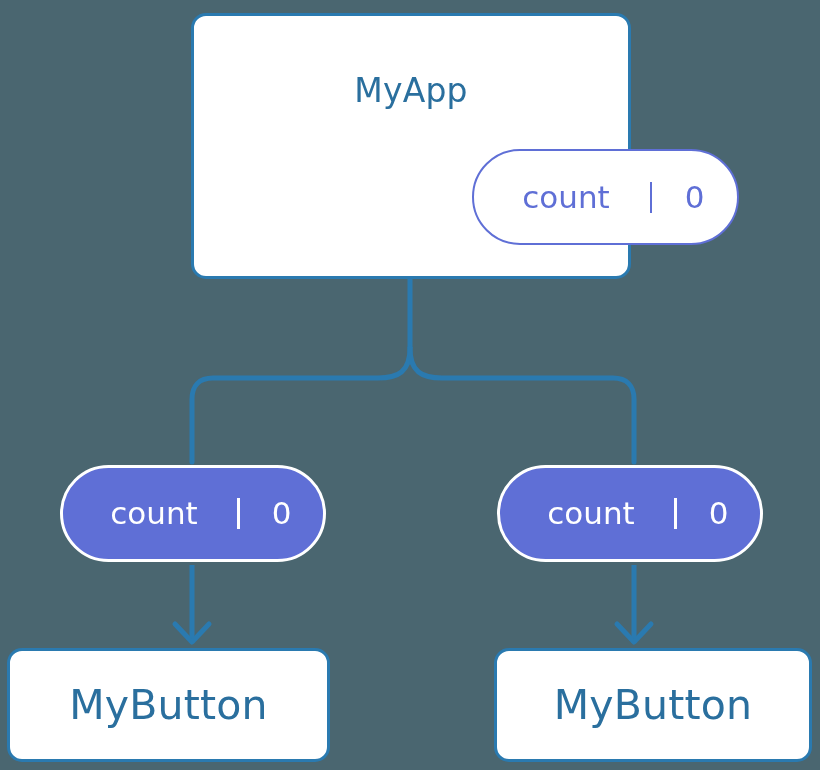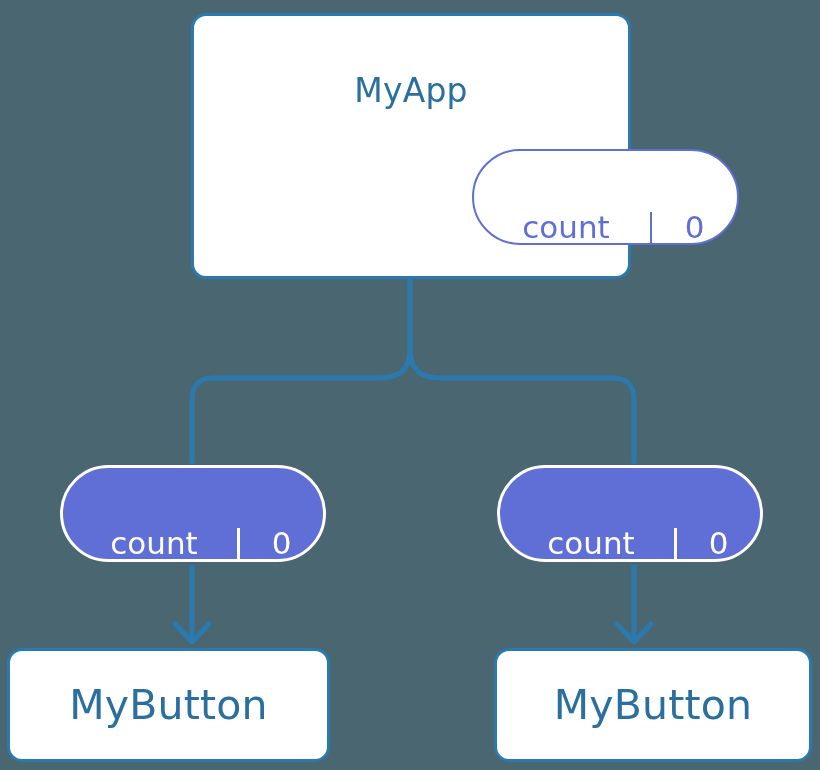"count" .pill { align-items: flex-end -> center }
